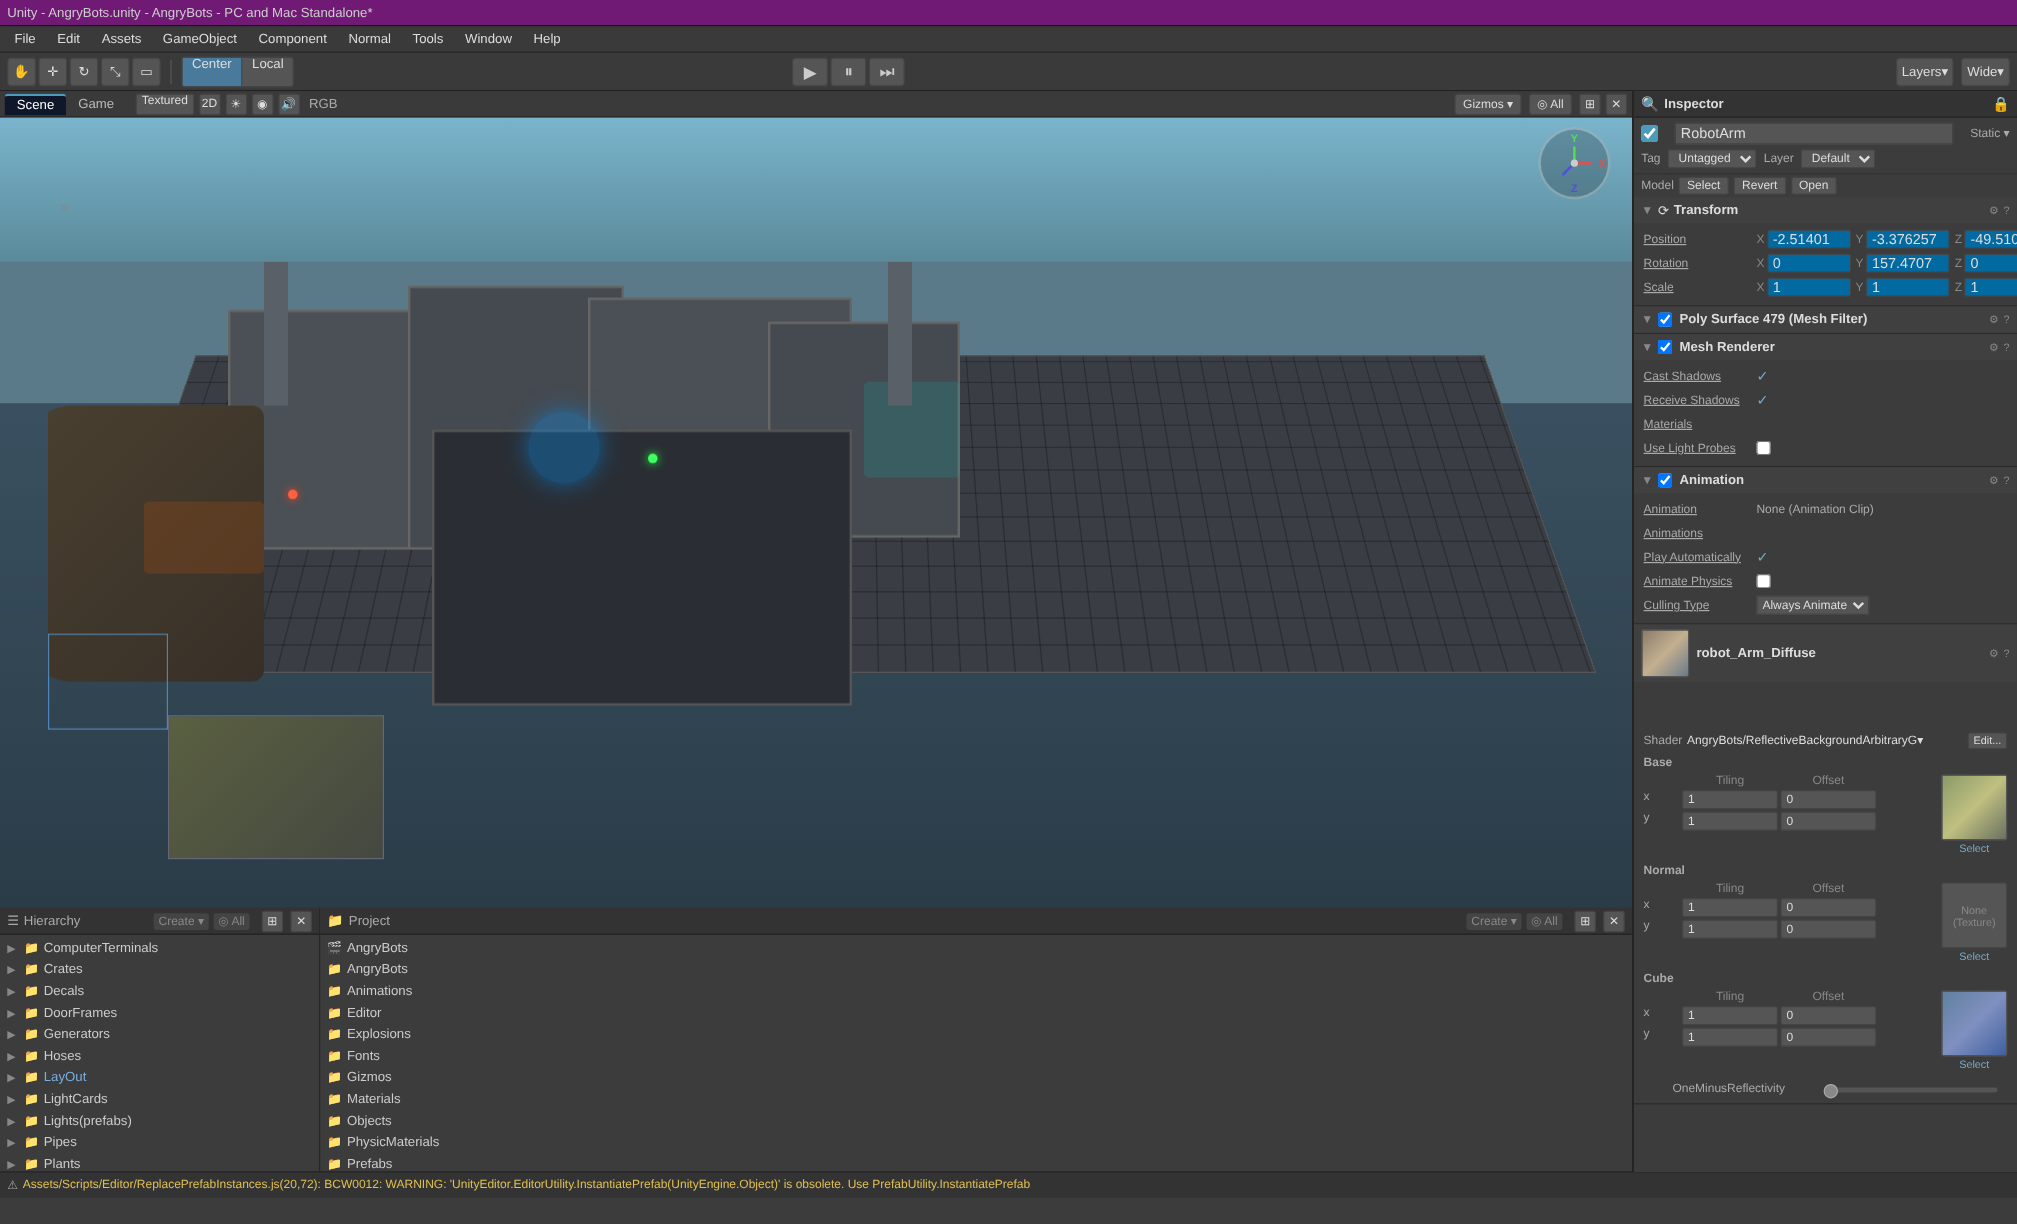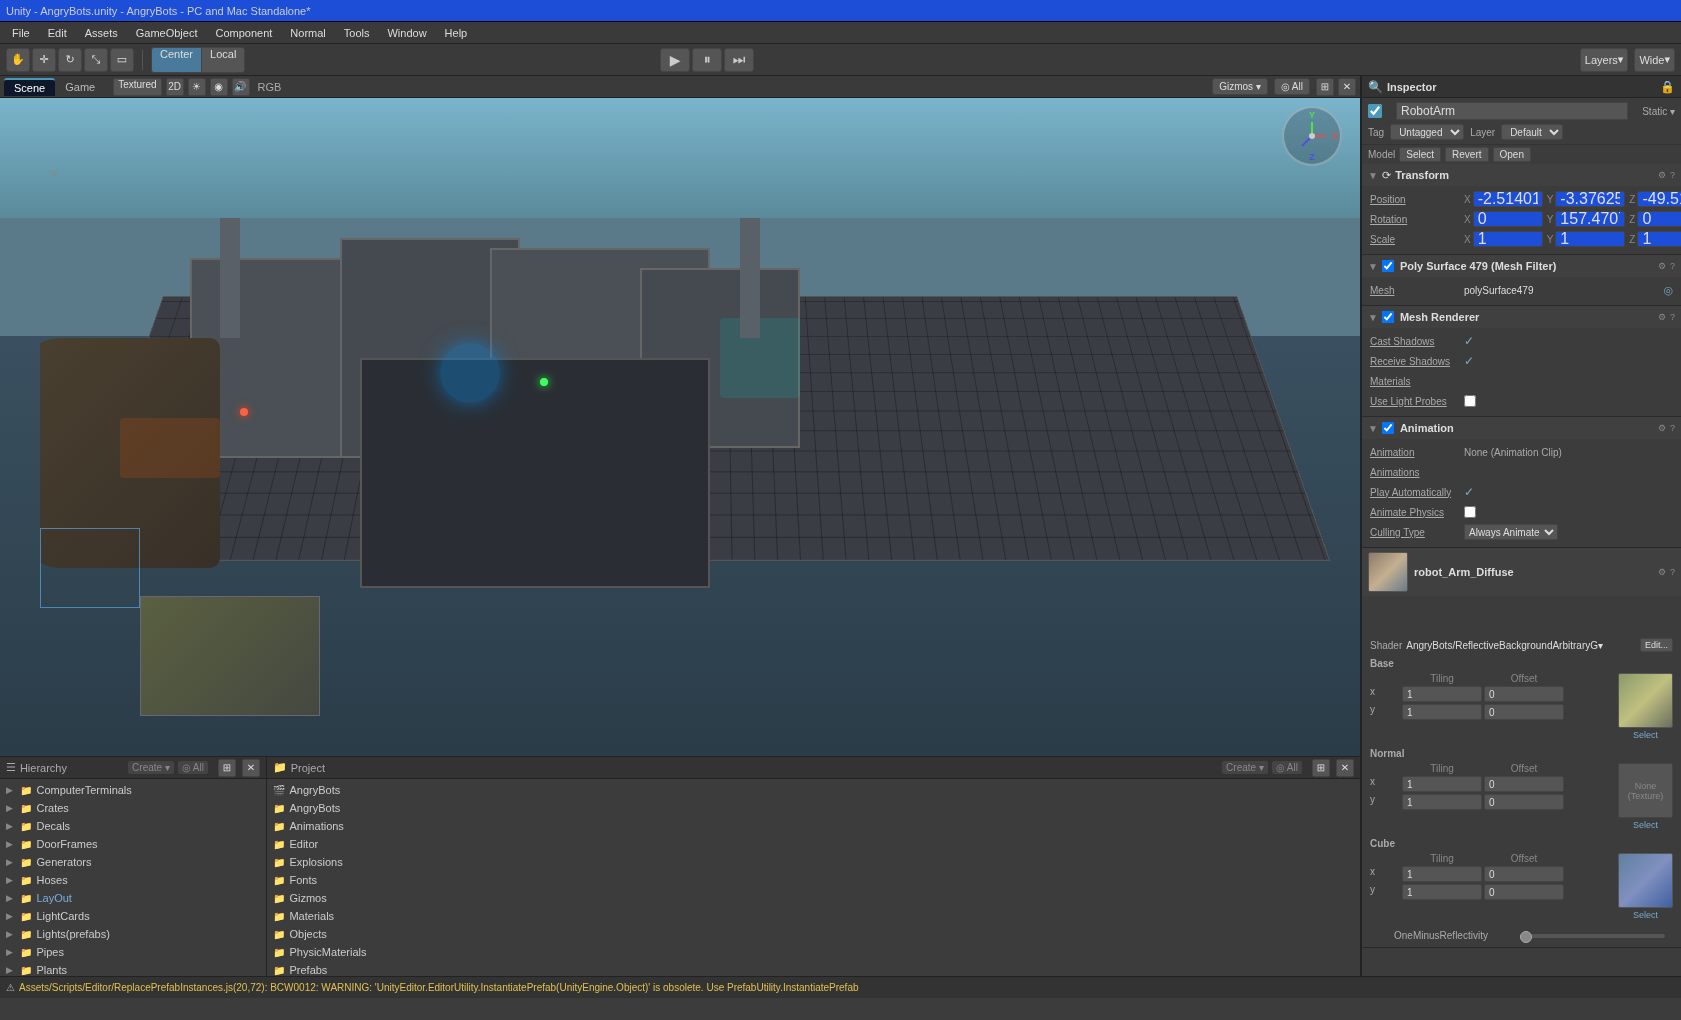"Unity - AngryBots.unity - AngryBots" #title-bar { background: #1d4ed8 -> #701a75 }
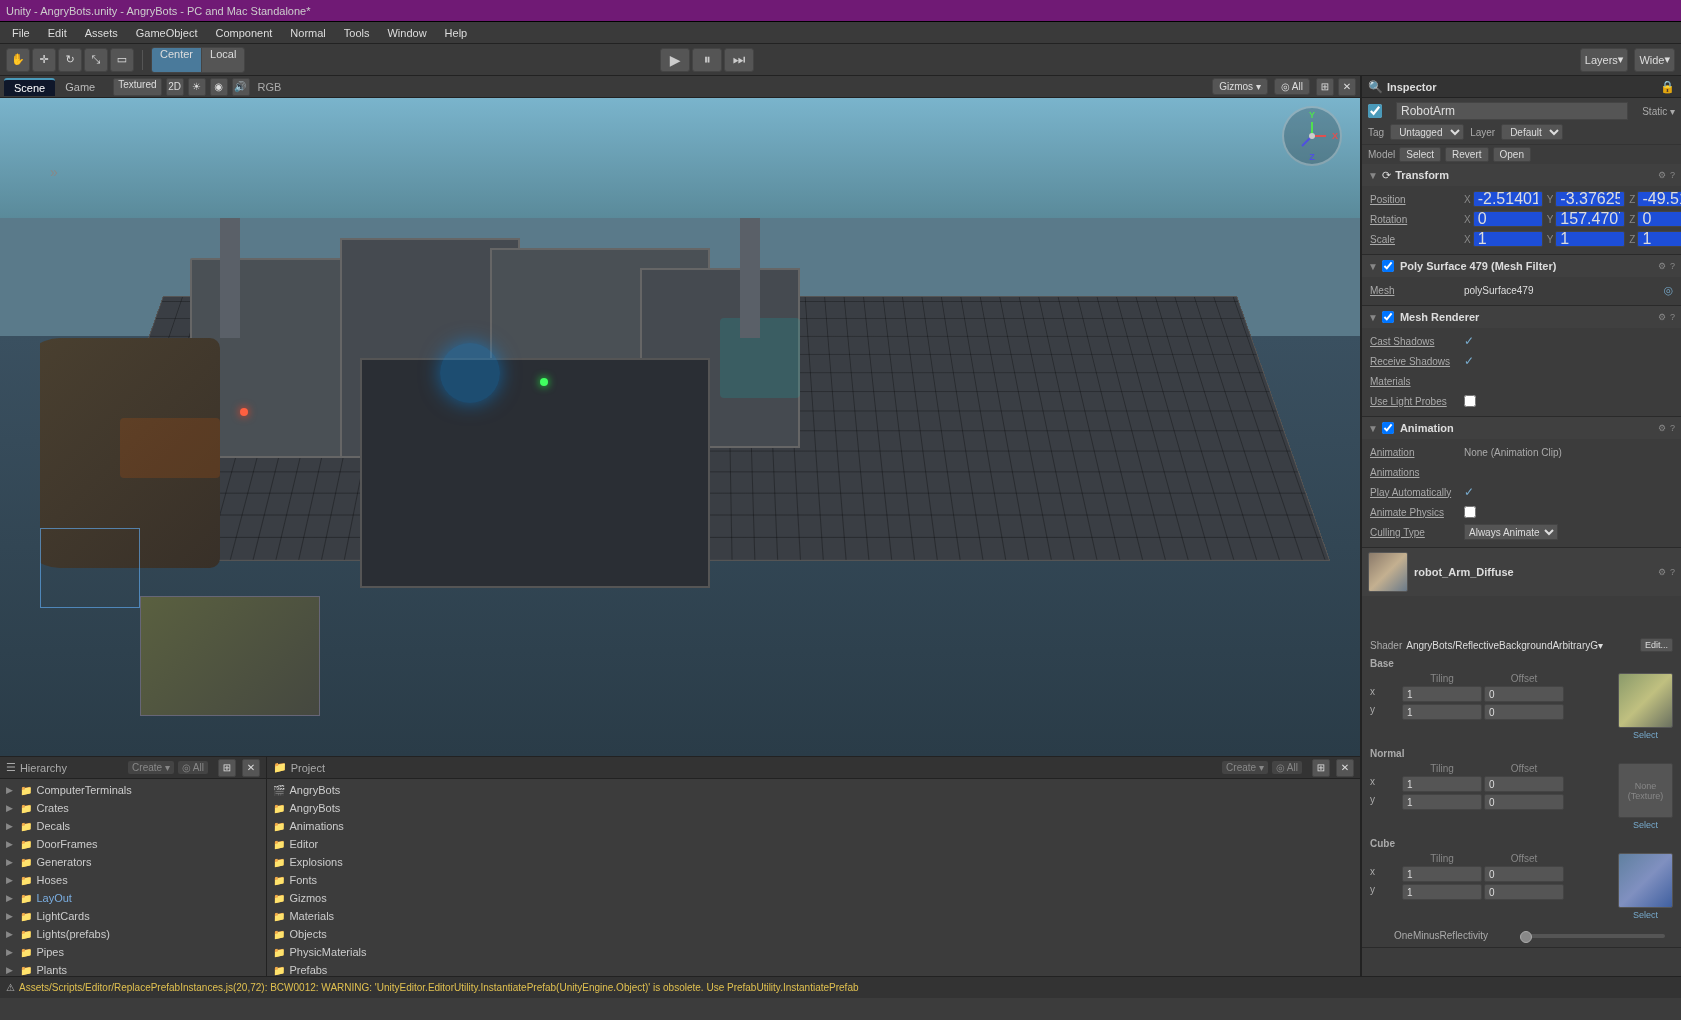"-2.51401" .xyz-input { background: #1d4ed8 -> #0369a1; font-size: 16px -> 12px }
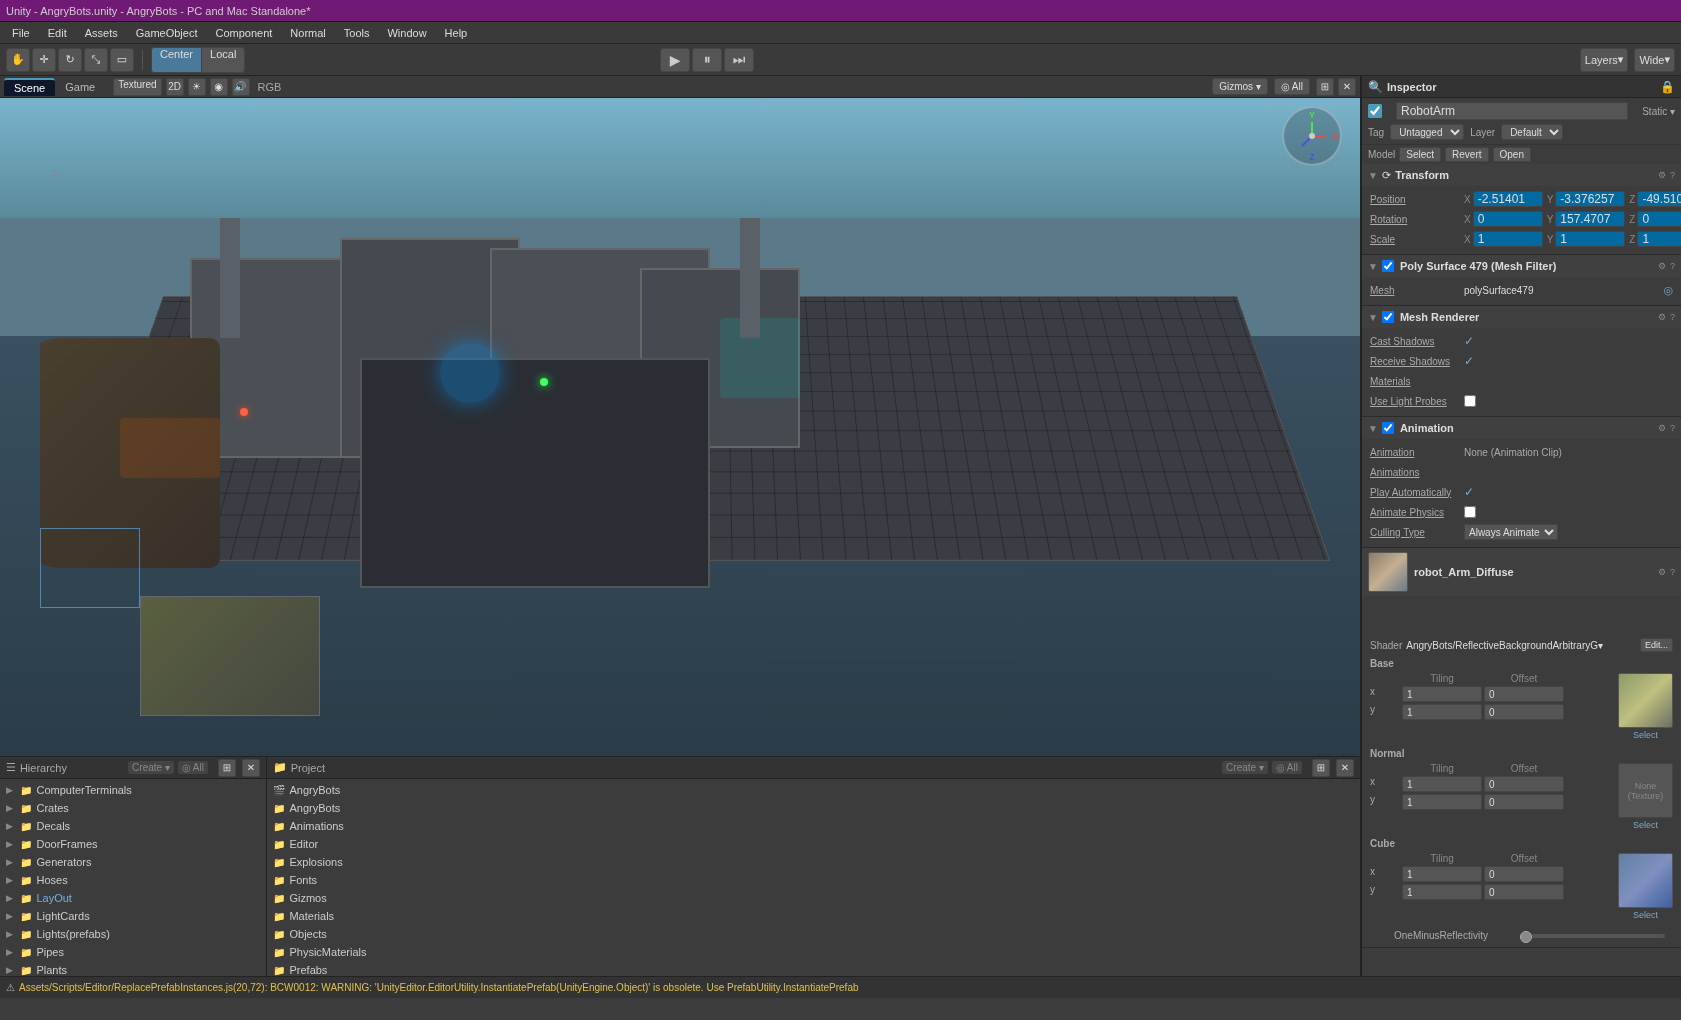"Mesh" div.component-body { html: <div> <div> <span>Mesh</span> <span>polySurface479</span> <span>◎</span> </div> </div> -> none }
